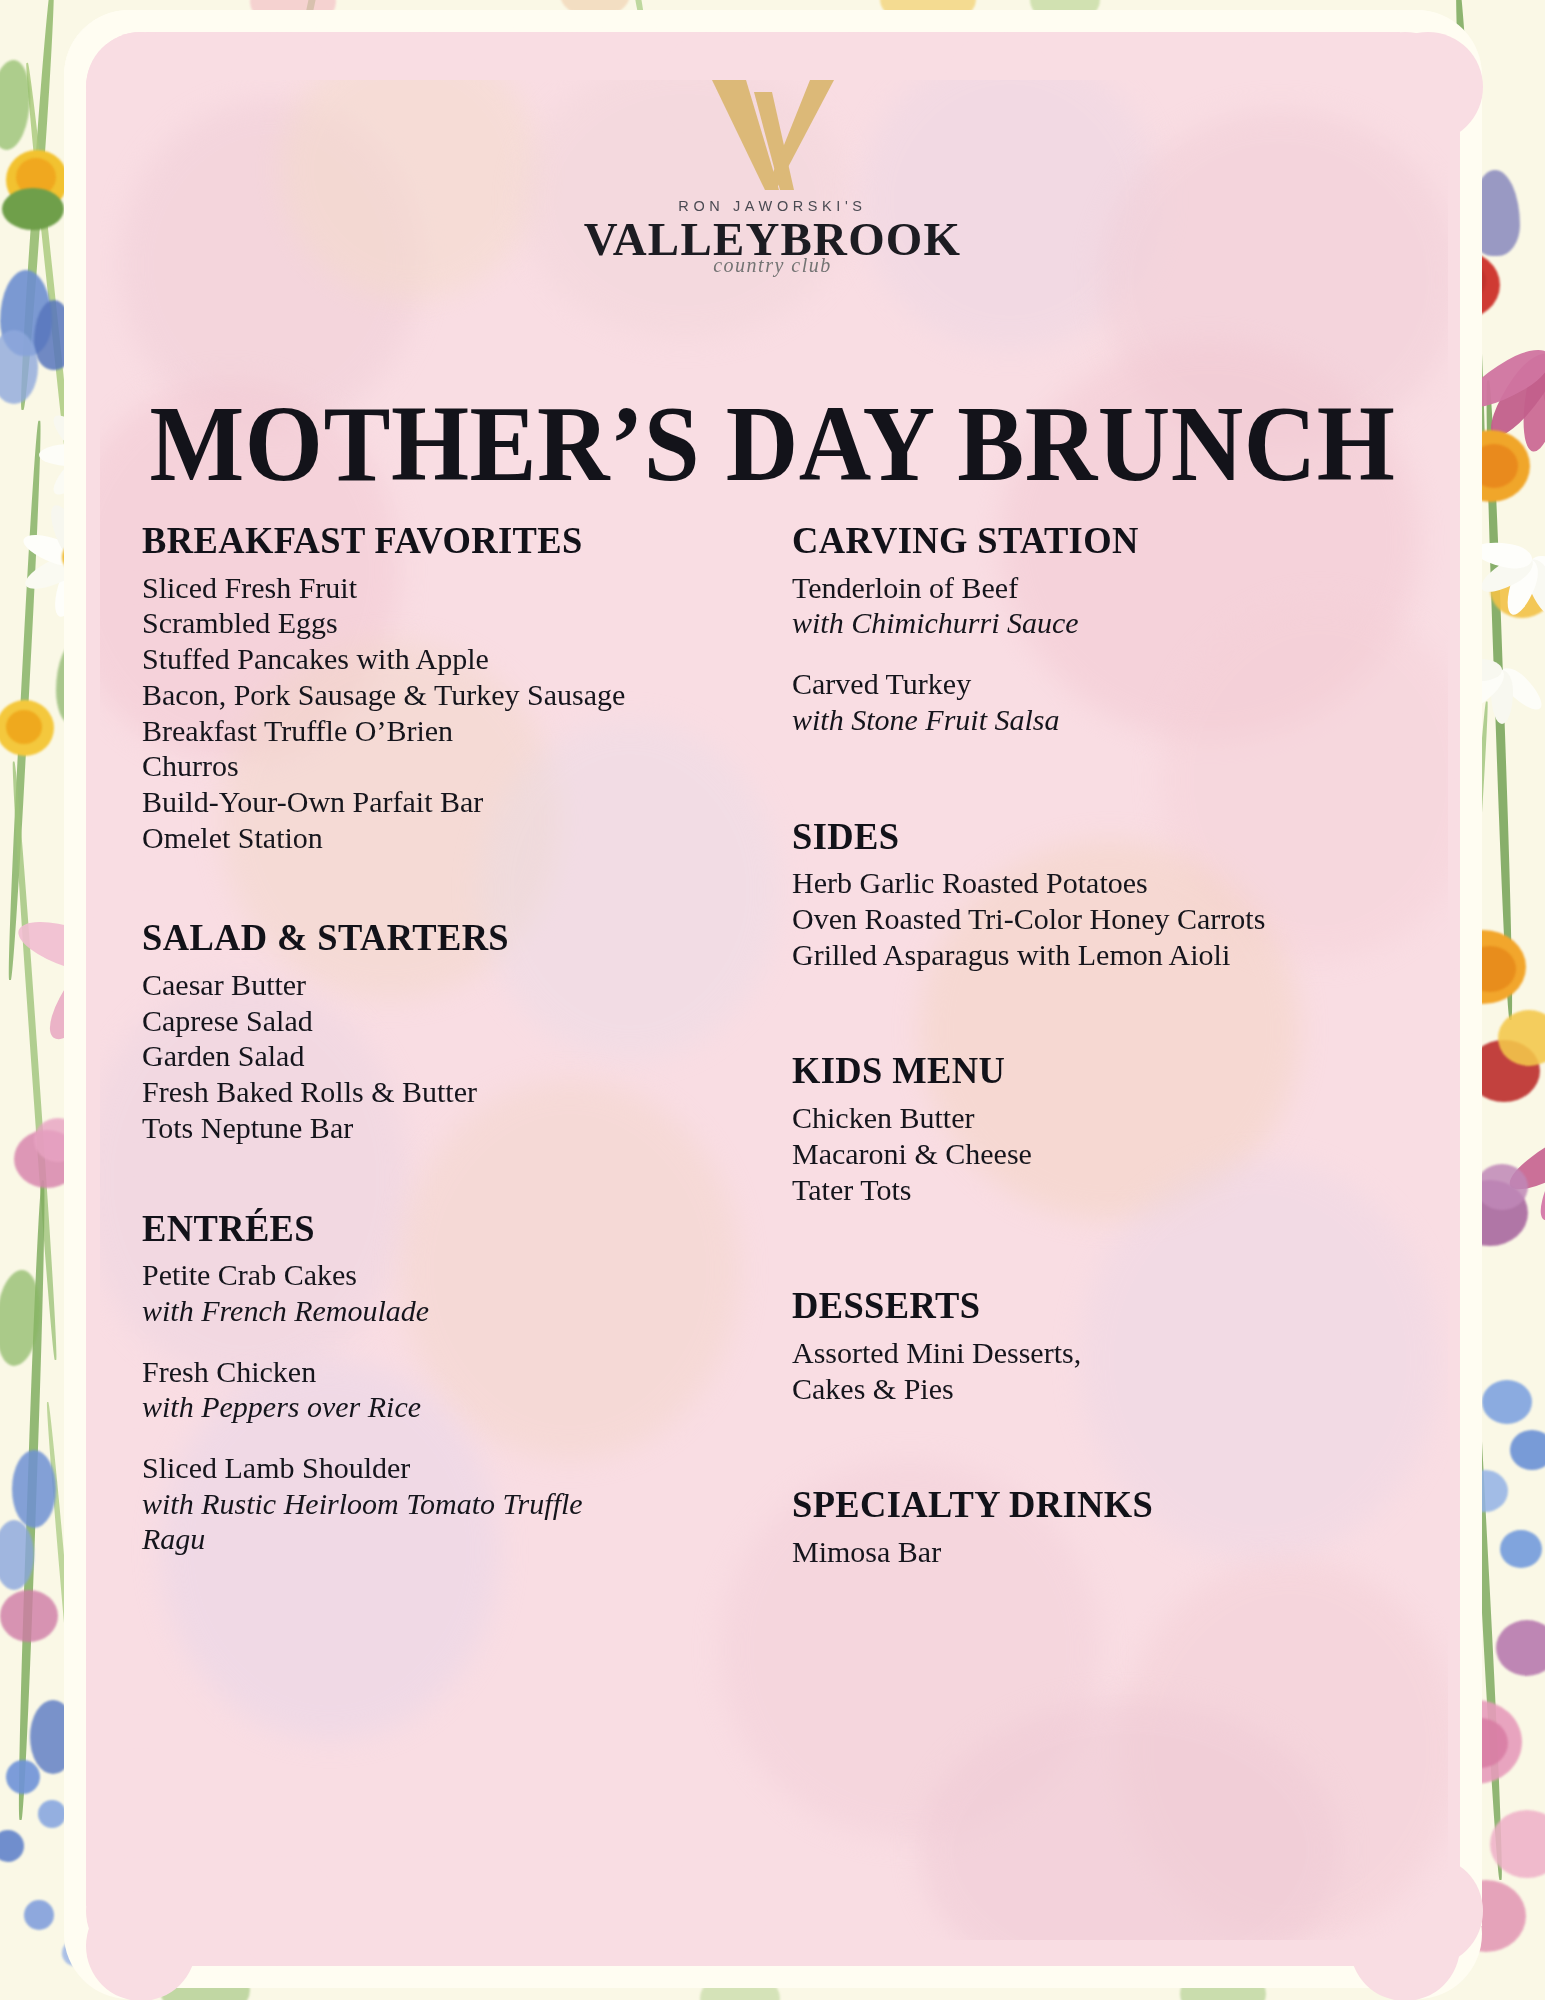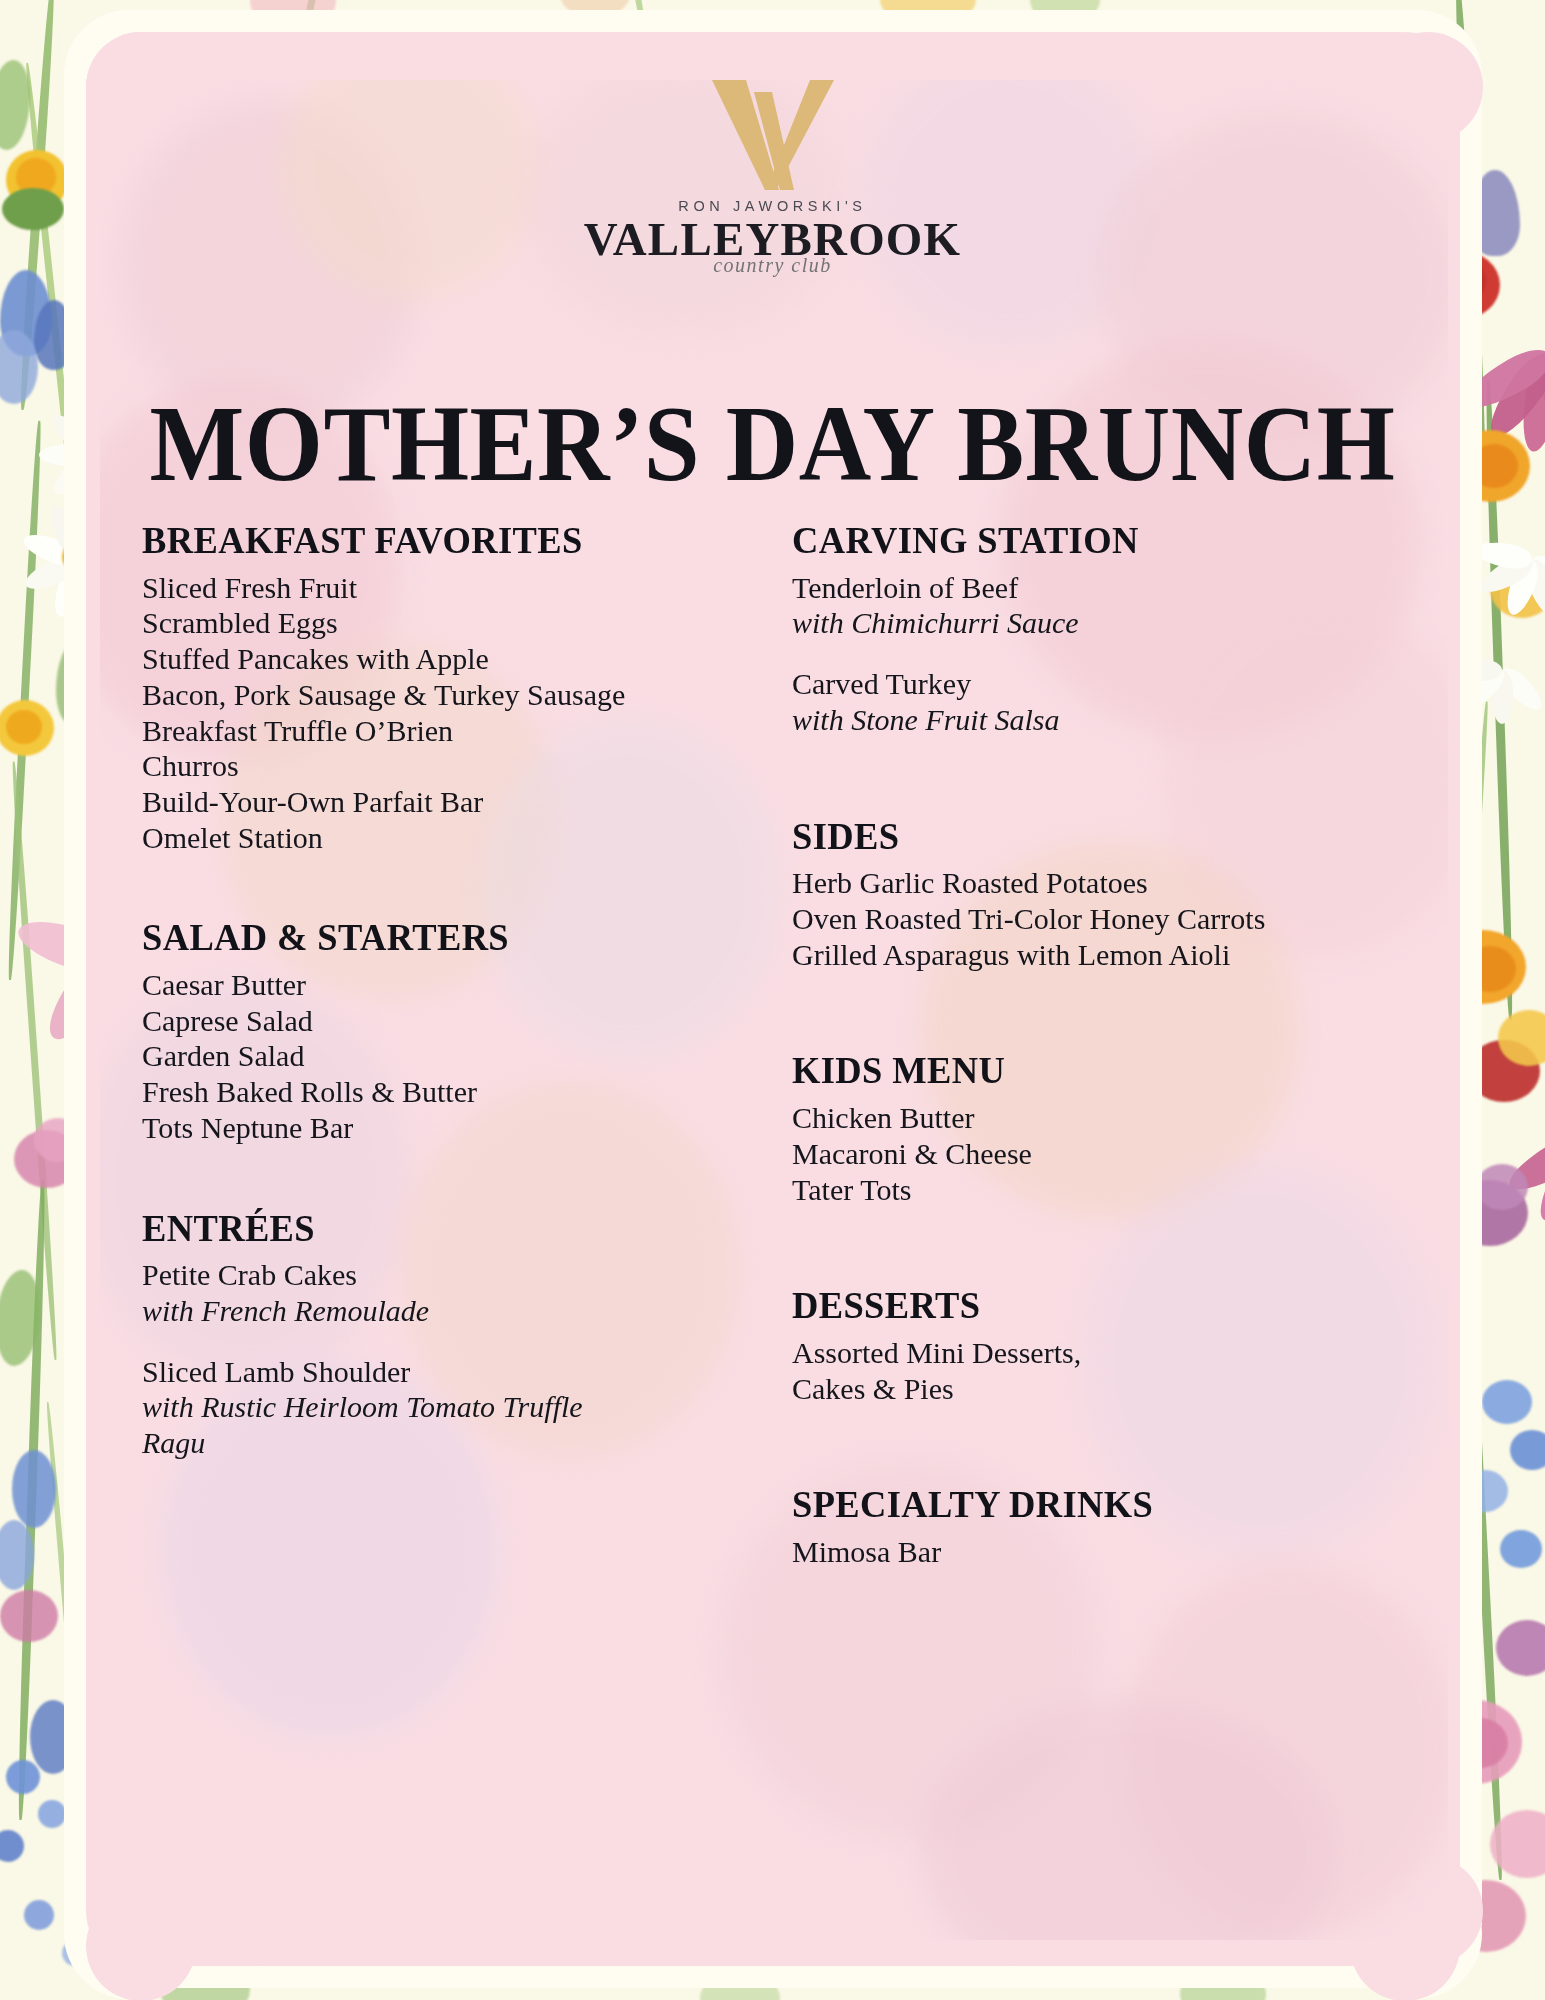"Fresh Chicken" div.item { html: none -> <div> <span>Fresh Chicken</span> <span>with Peppers over Rice</span> </div> }
